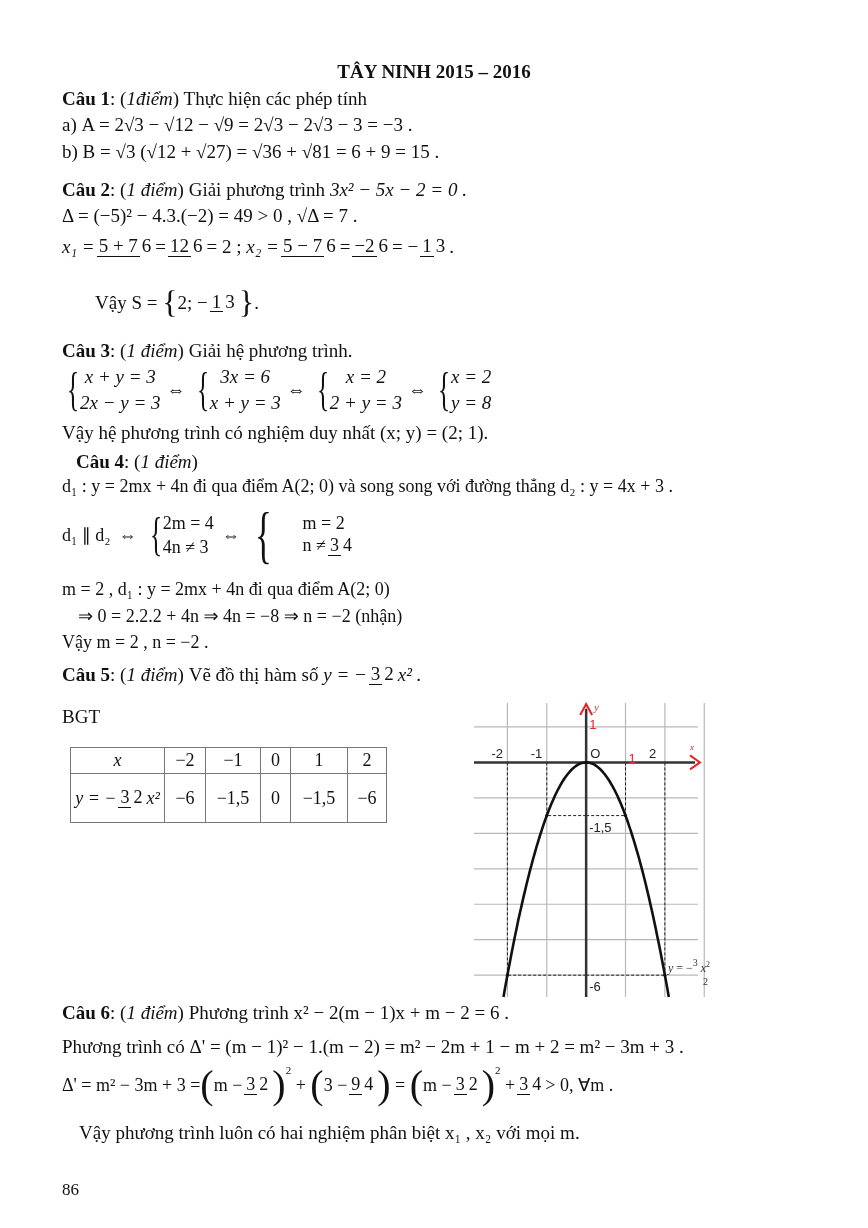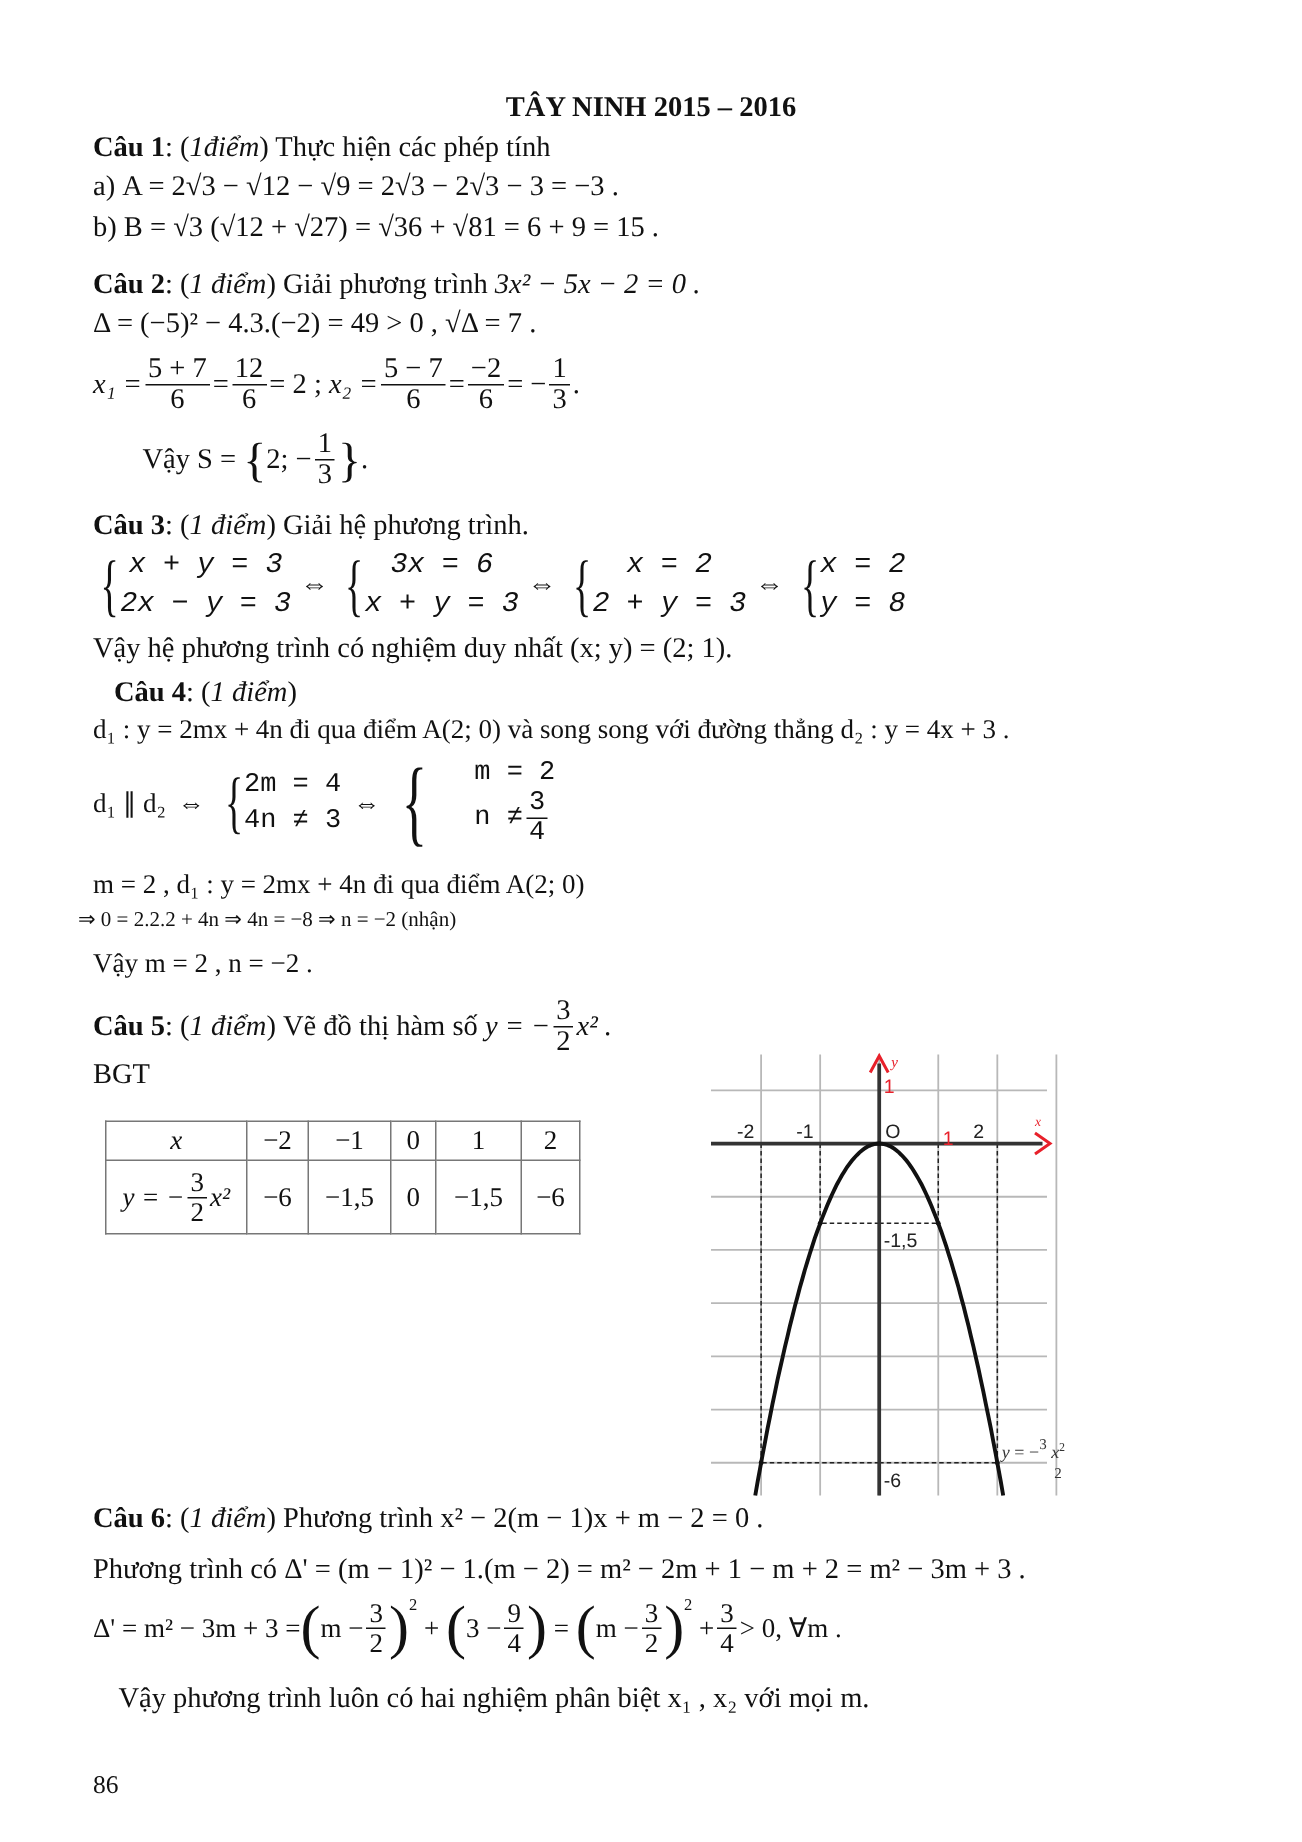"5 + 7" .frac { align-items: center -> flex-start; flex-direction: column -> row }
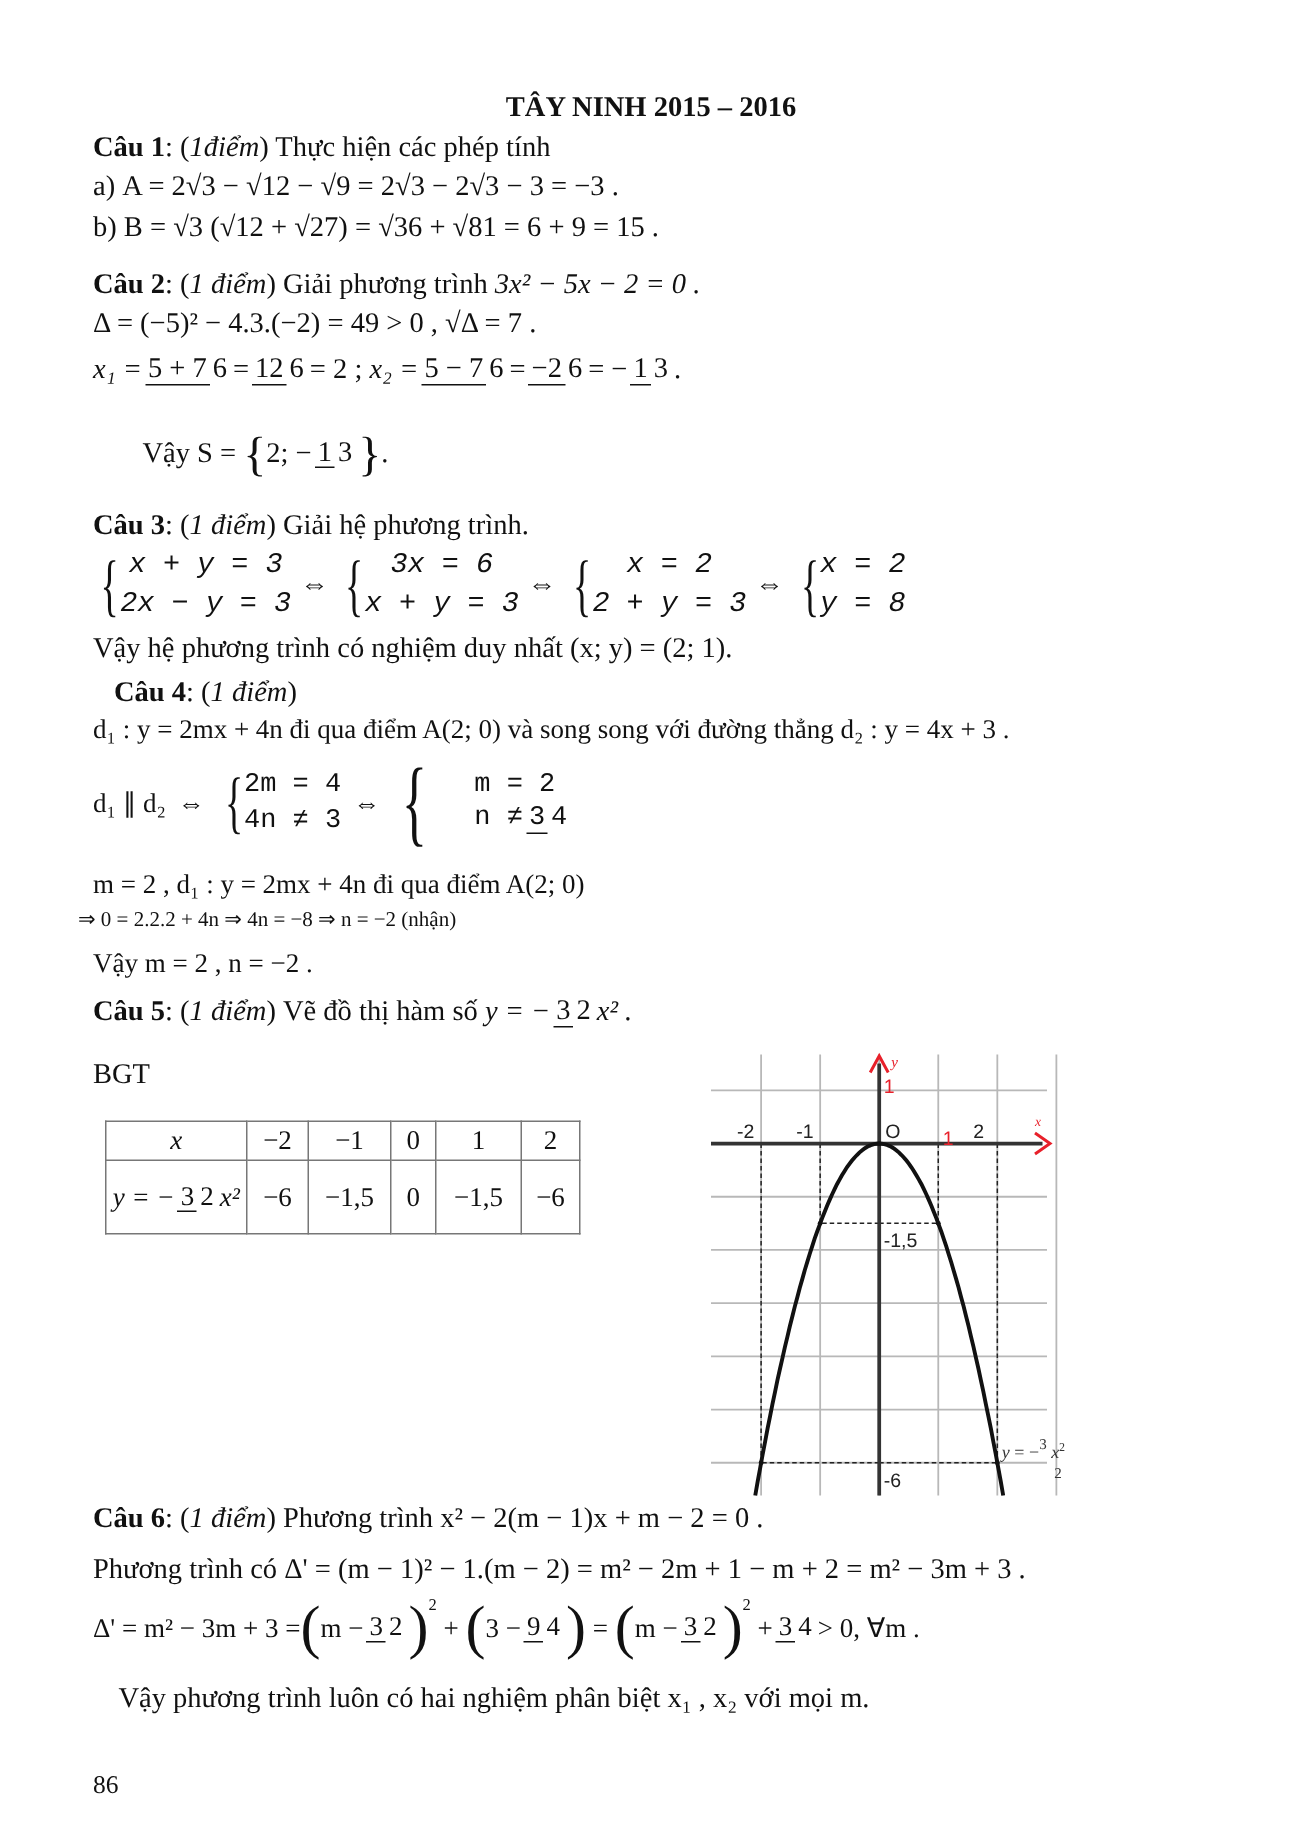"x + y = 3" .sys .rows { font-family: Liberation Mono, monospace -> none }
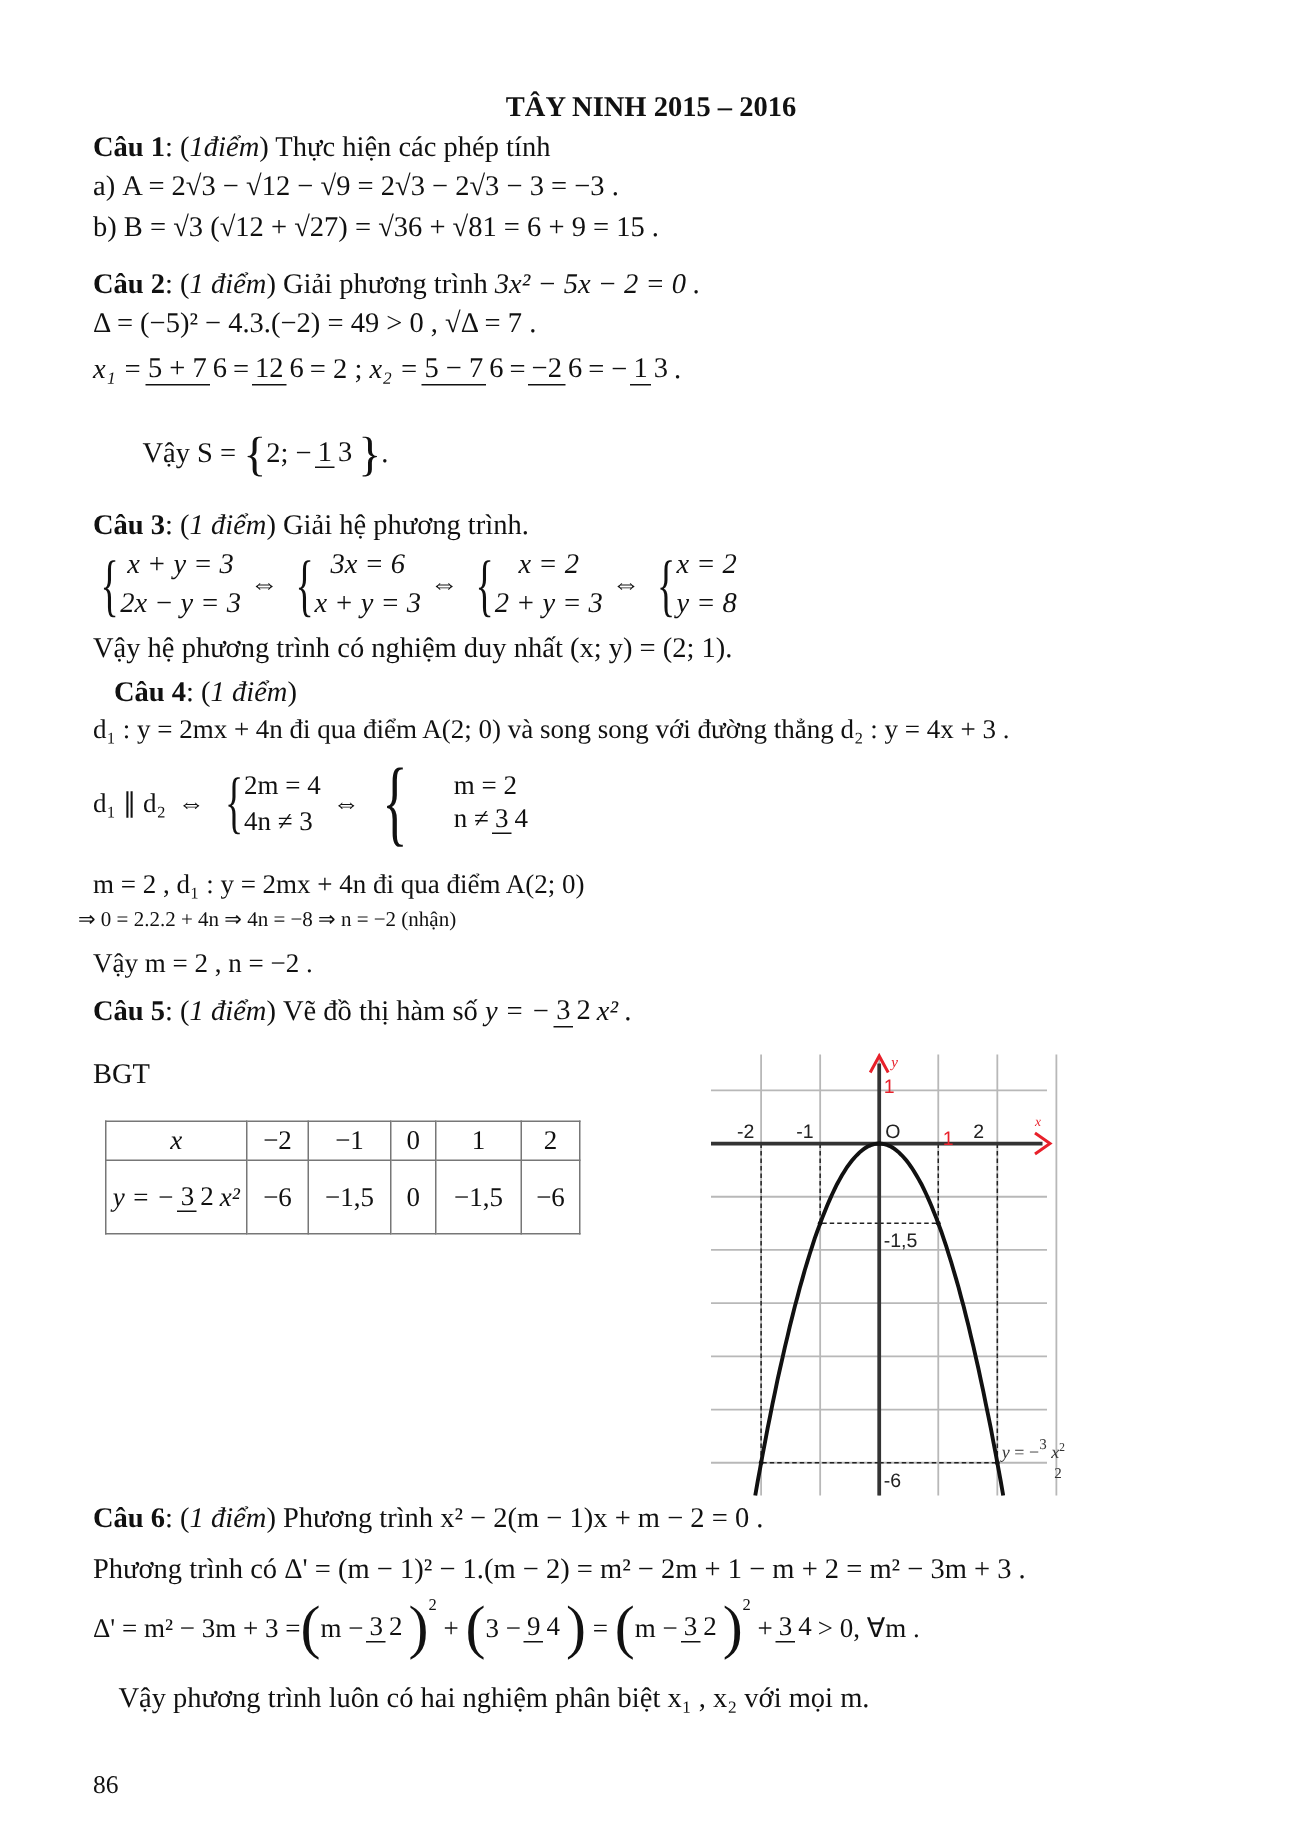"⇒ 0 = 2.2.2 +" div.abs { font-size: 14px -> 18px; left: 52px -> 78px }
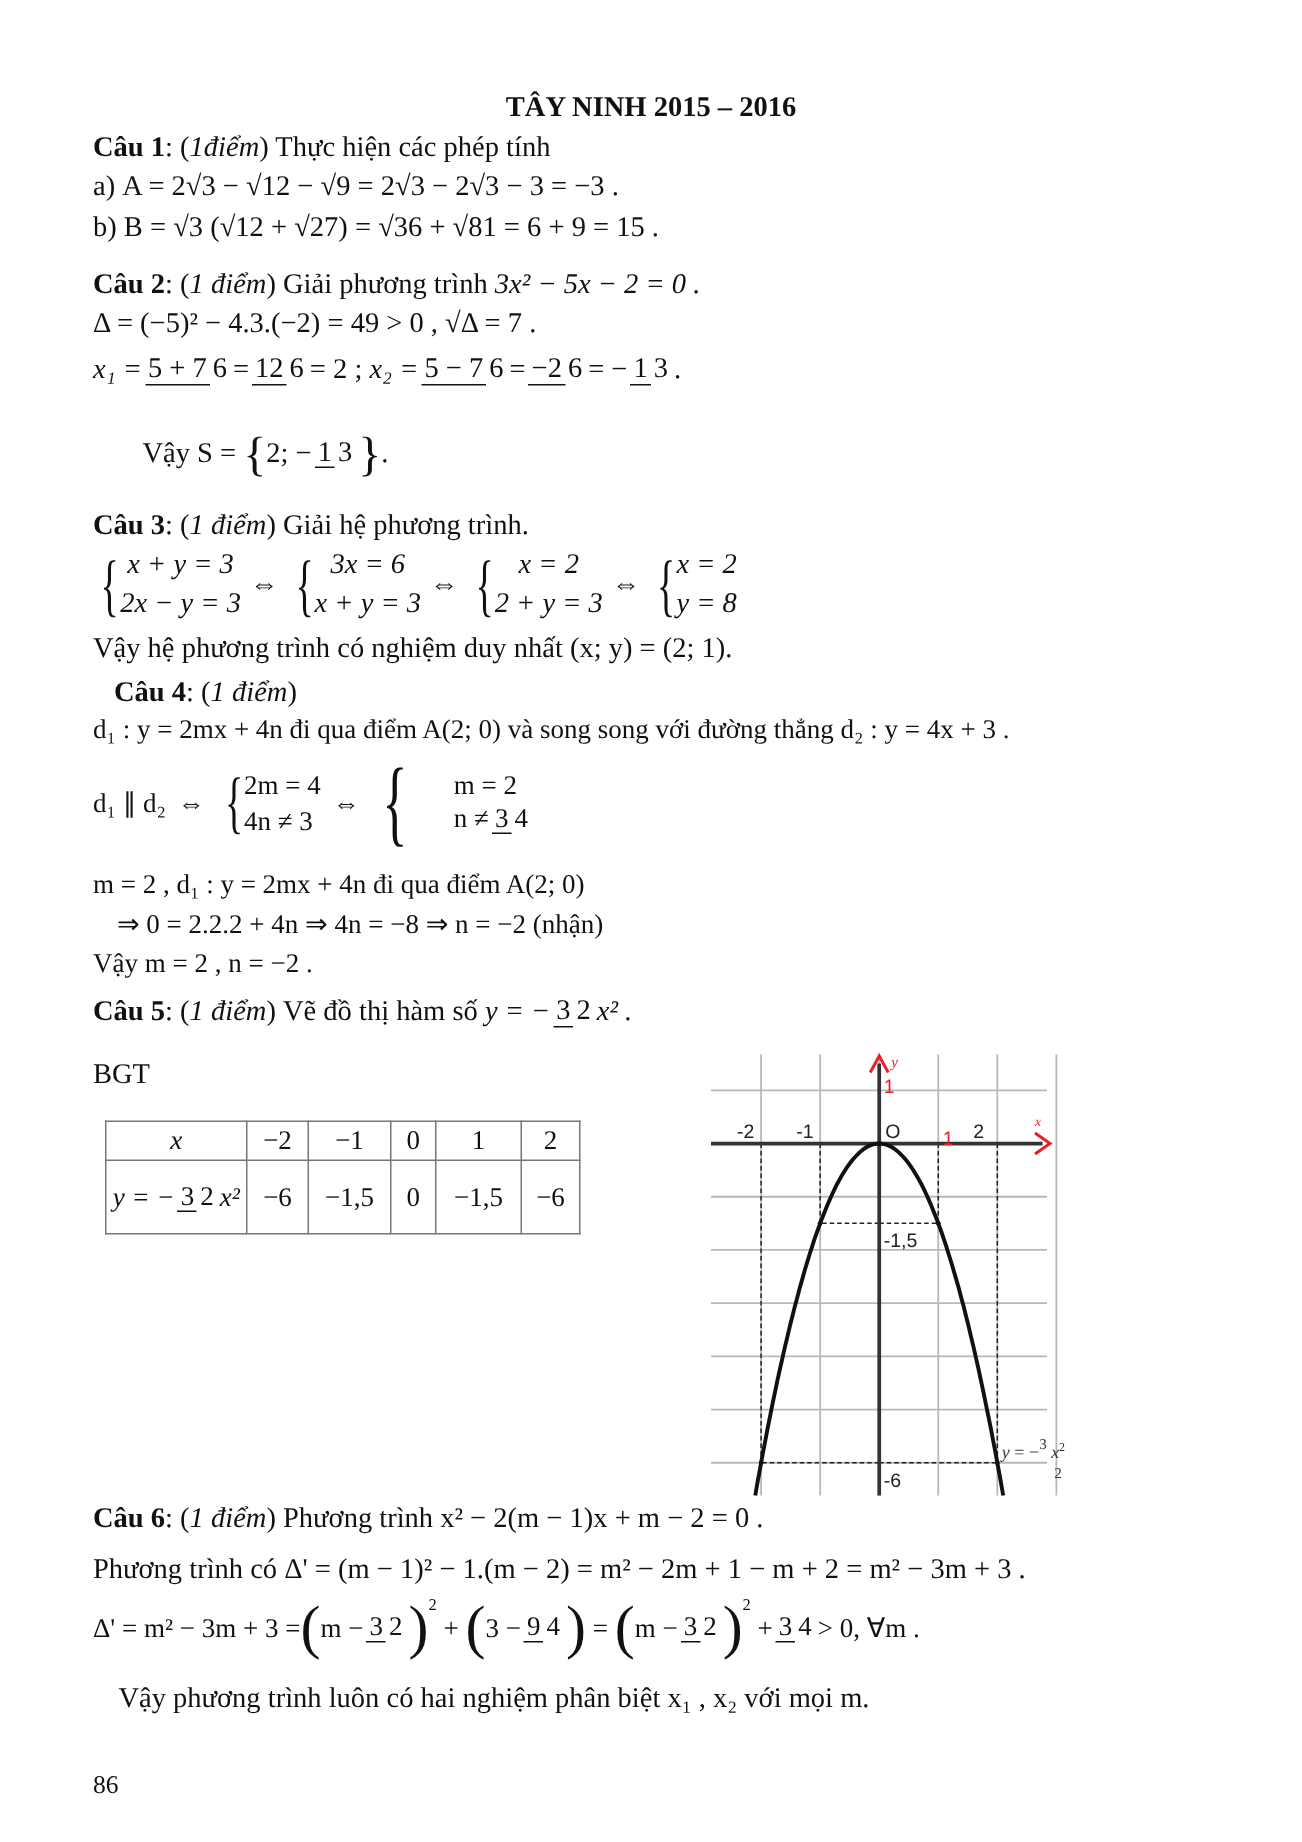"x² − 2(m − 1)x" span { text: 0 -> 6 }
